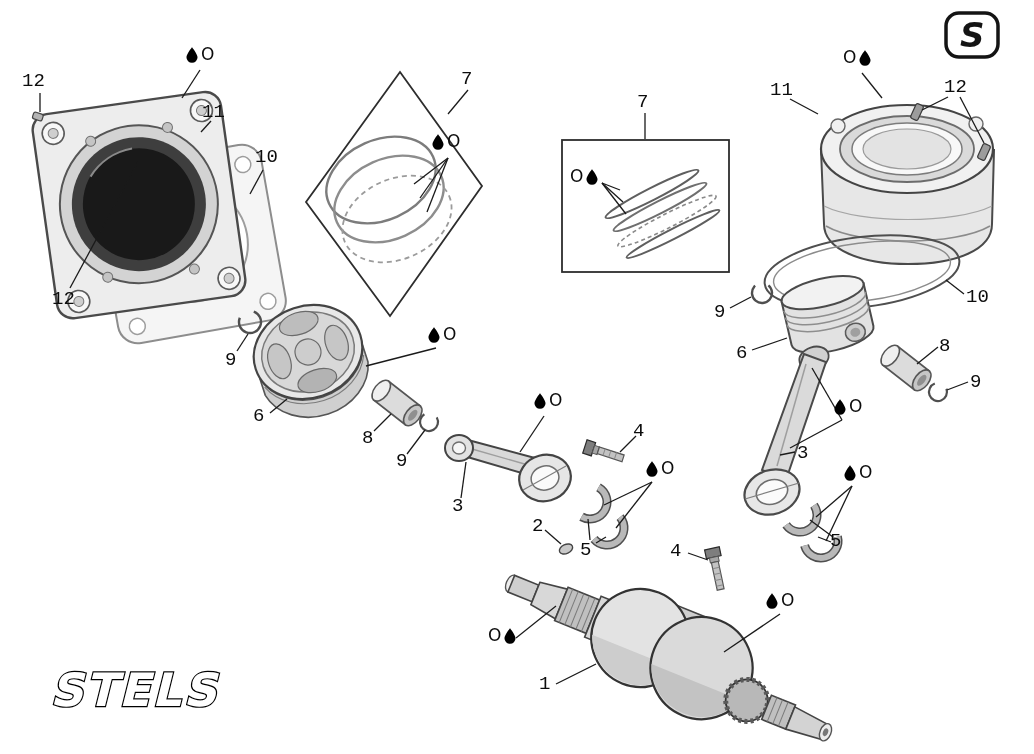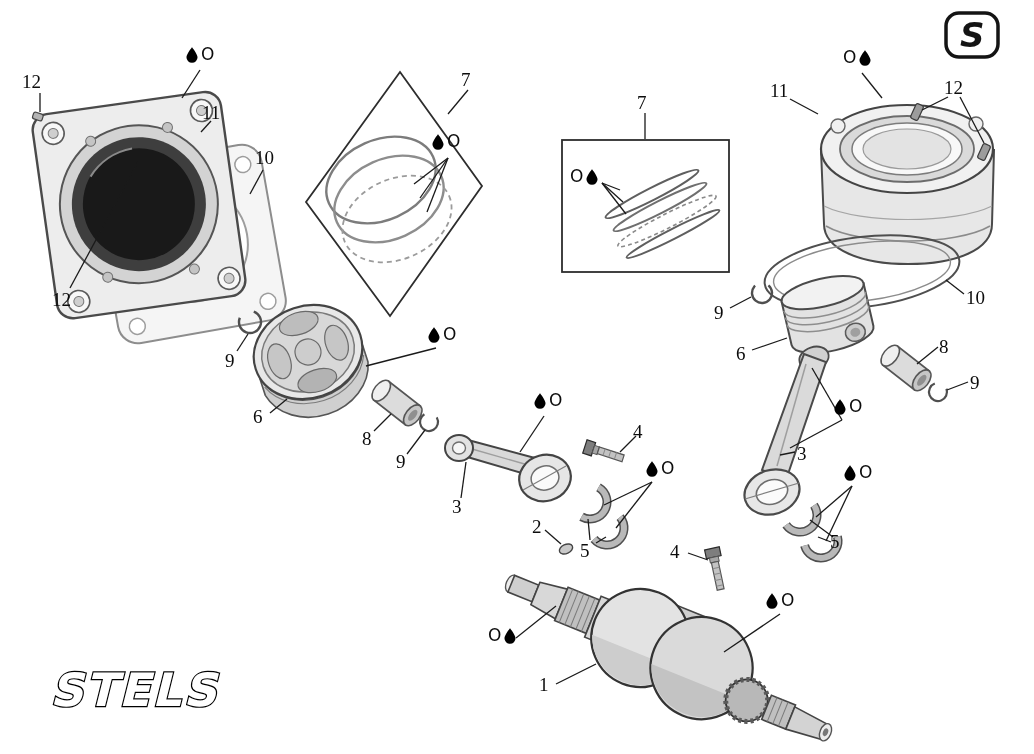"12" .part-label { font-family: Liberation Serif, serif -> Liberation Mono, monospace }
